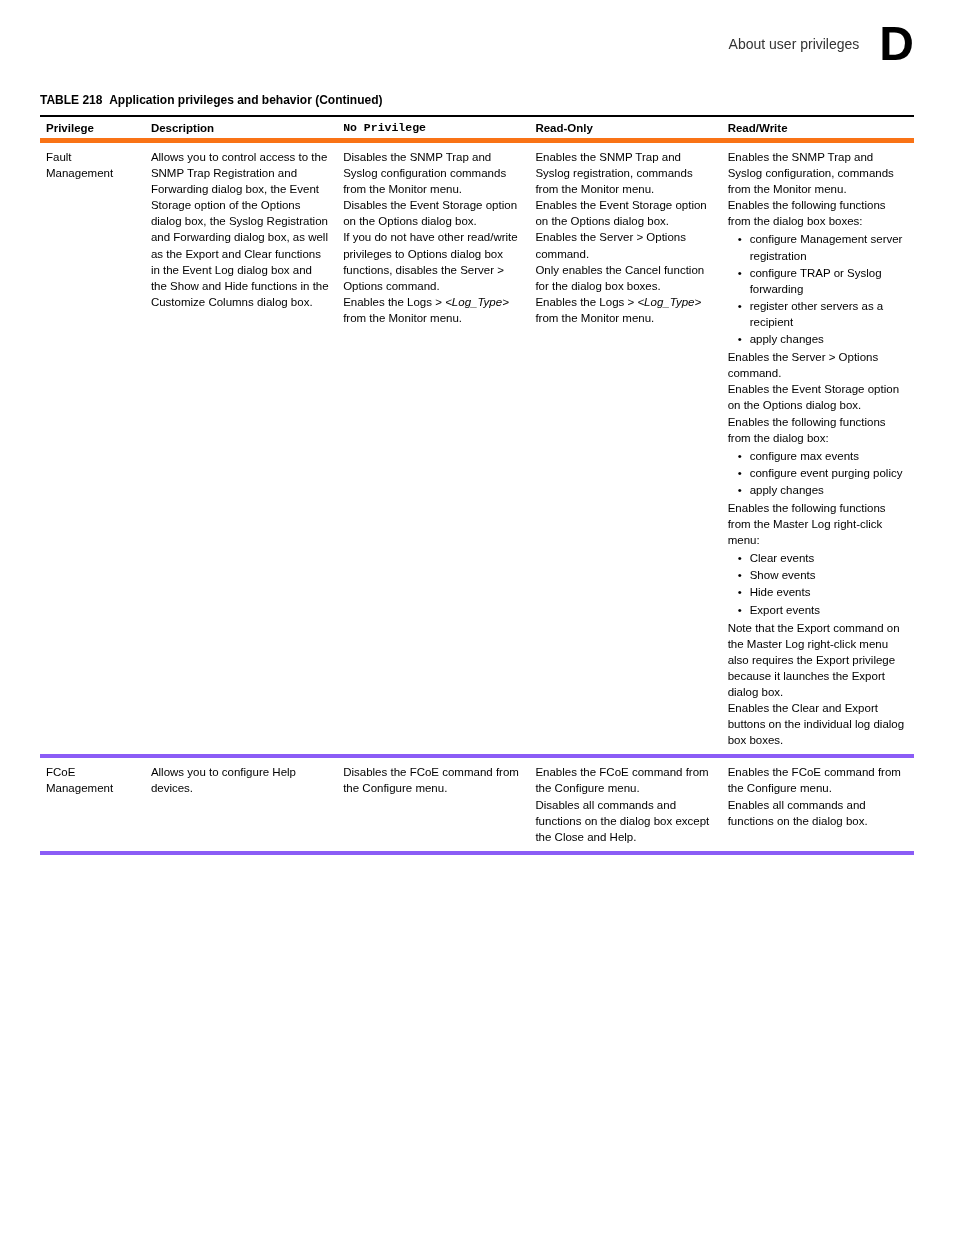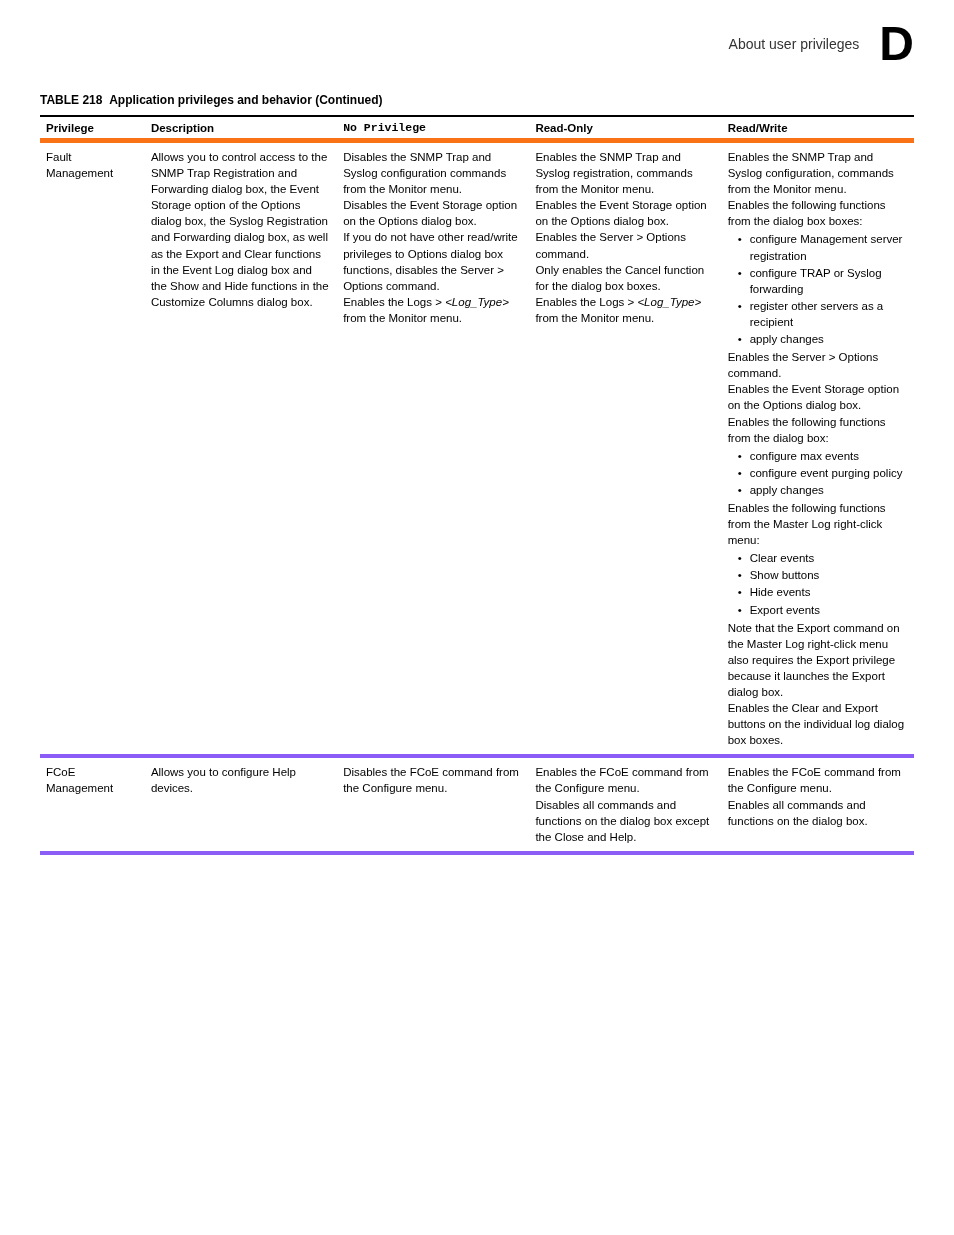"Show buttons" li { text: buttons -> events }
